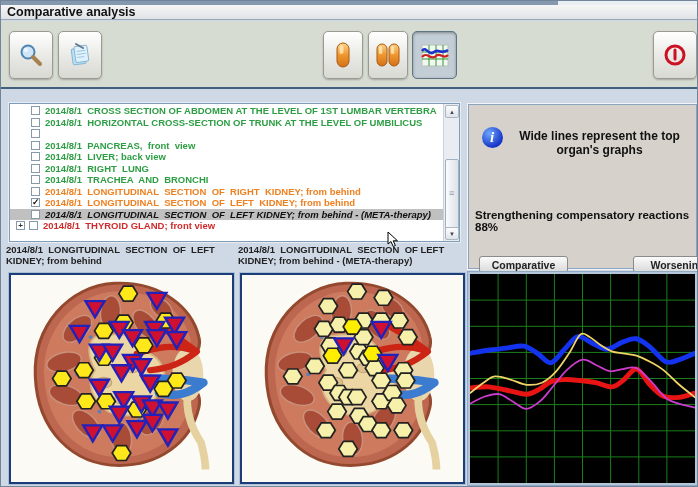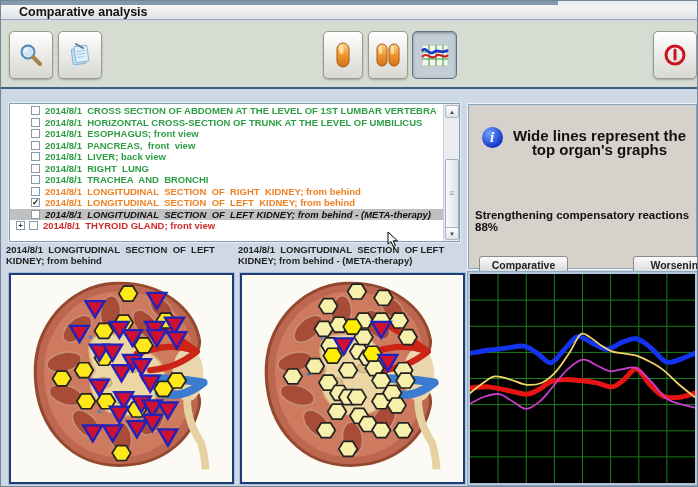"Comparative analysis" #titlebar { padding-left: 18px -> 6px }
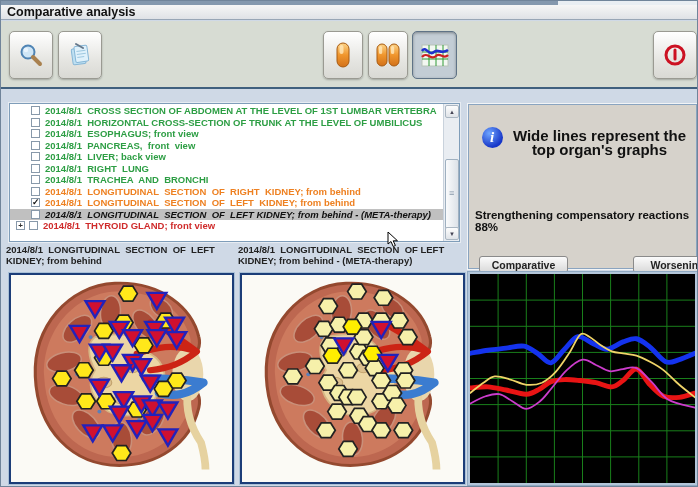"2014/8/1 ESOPHAGUS; front view" span { html: <span>2014/8/1 ESOPHAGUS; front view</span> -> none }
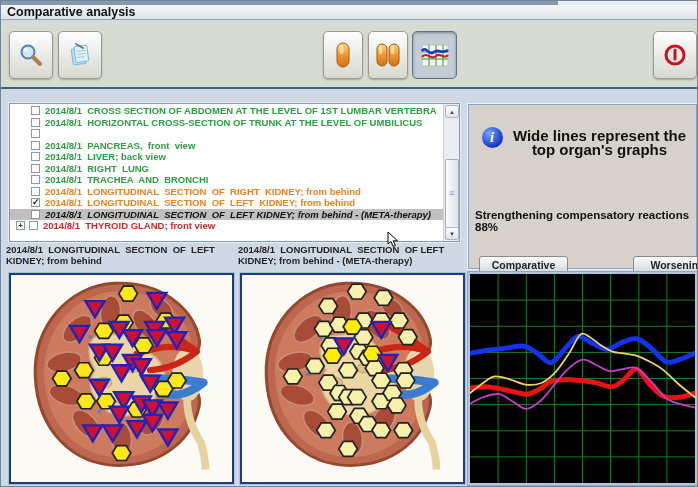"Wide lines represent the top" #info-msg { font-size: 15px -> 12px }
